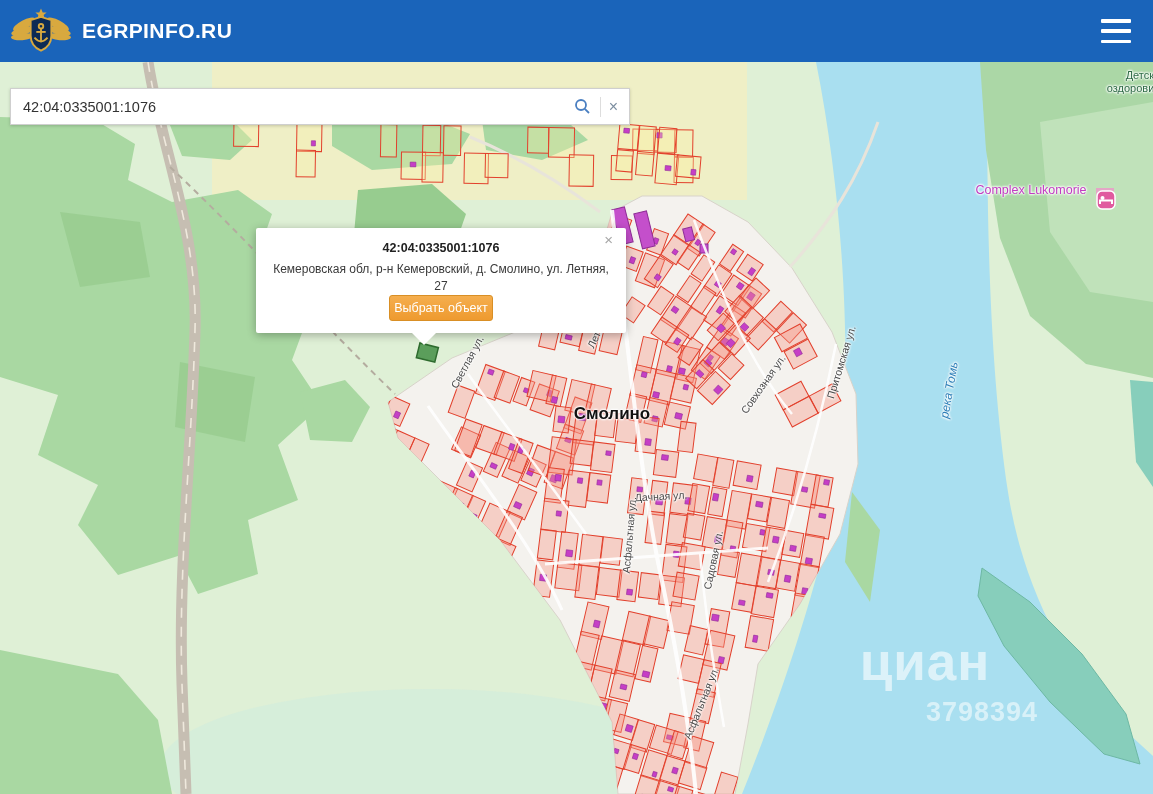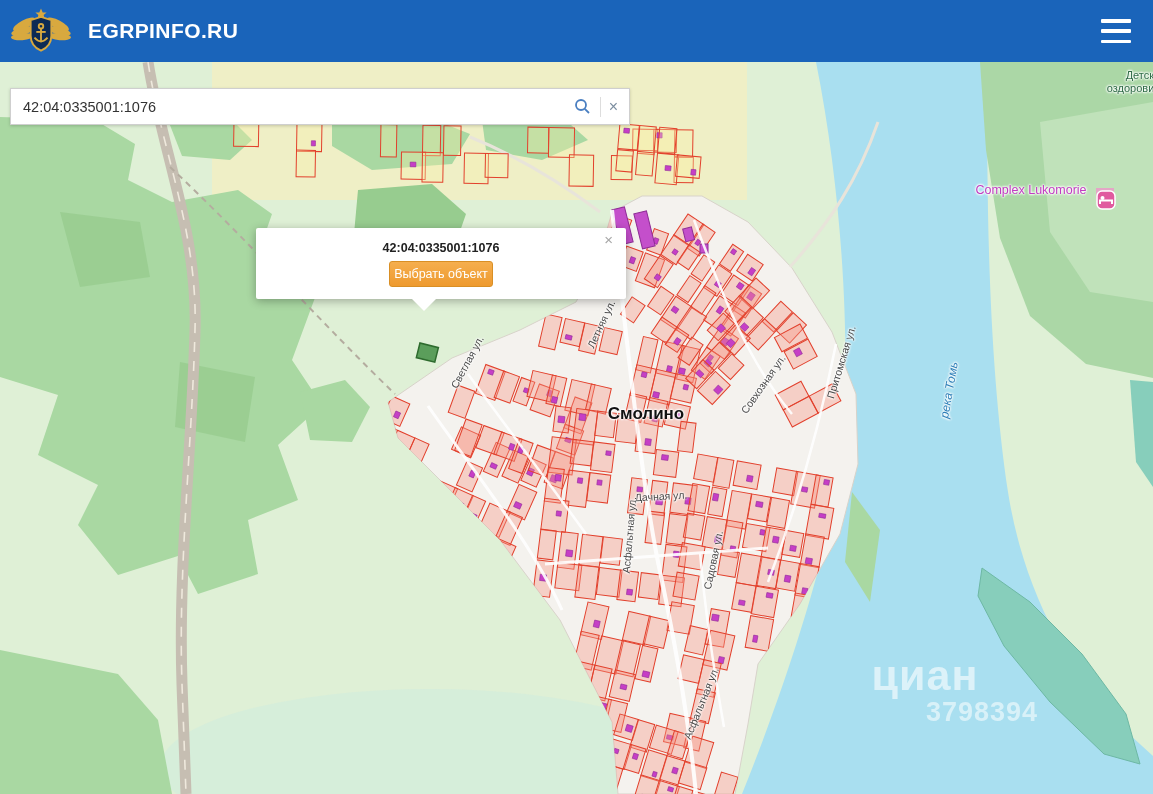"EGRPINFO.RU" .brand { margin-left: 16px -> 10px }
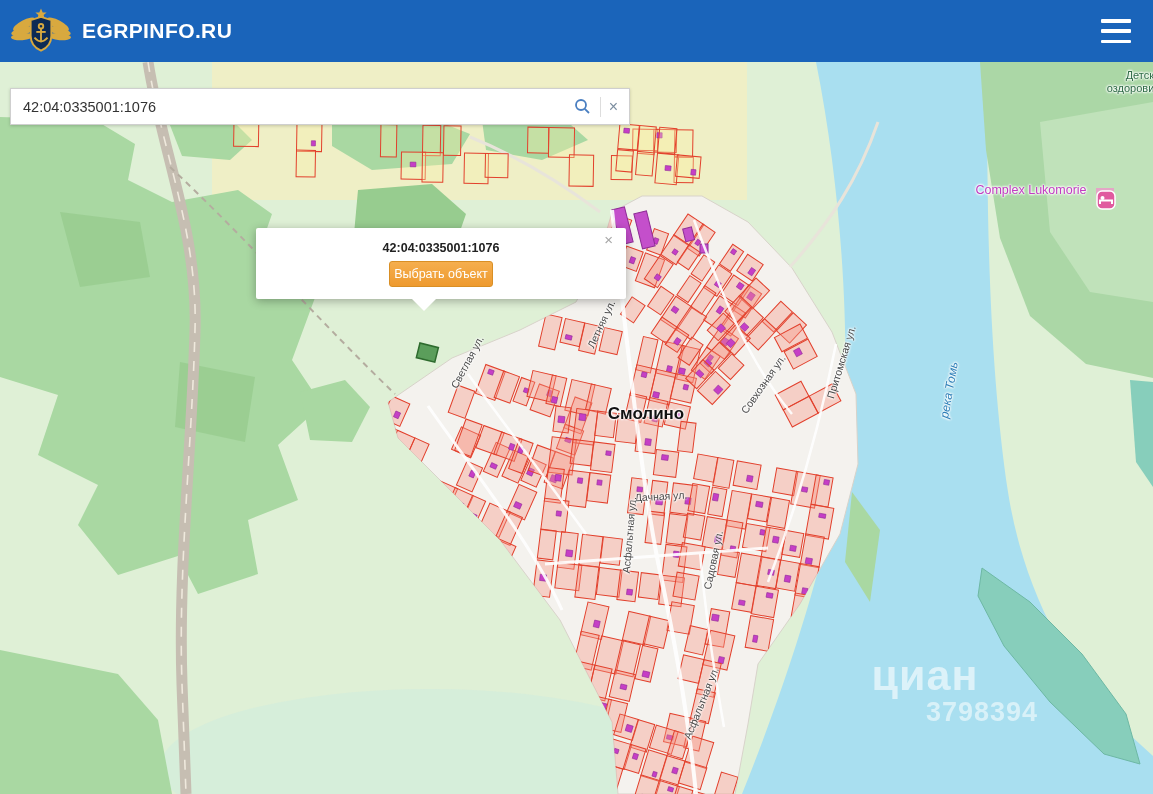"Кемеровская обл, р-н Кемеровский, д." div.popup-address { html: none -> <div>Кемеровская обл, р-н Кемеровский, д. Смолино, ул. Летняя, 27</div> }
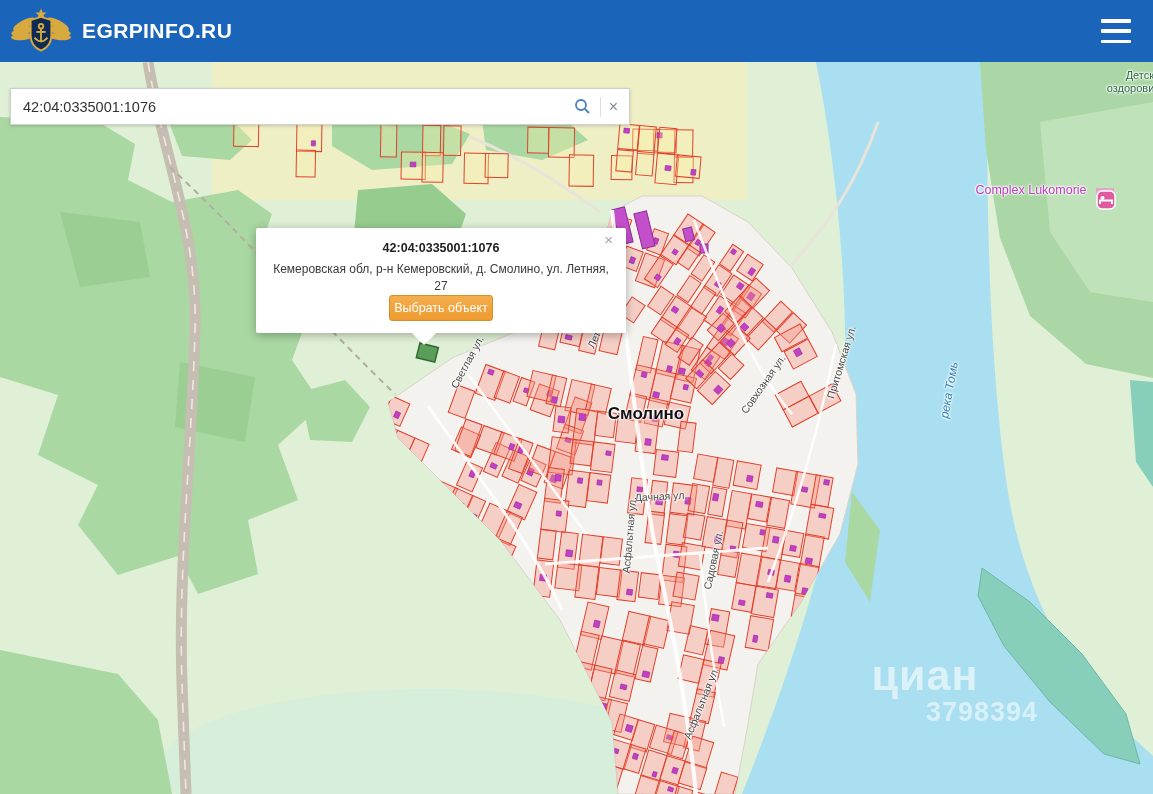"Смолино" div.map-label { left: 646px -> 612px }
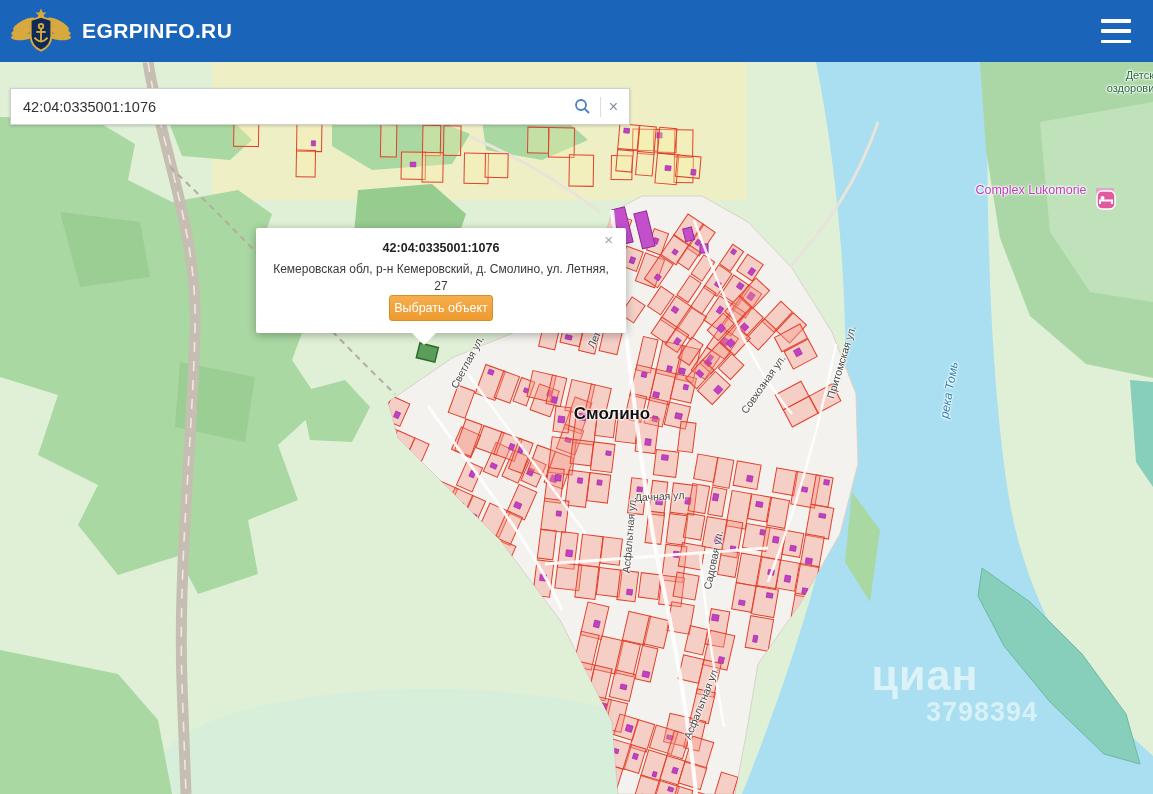"циан" div.map-label { font-size: 43px -> 53px; top: 613px -> 599px }
